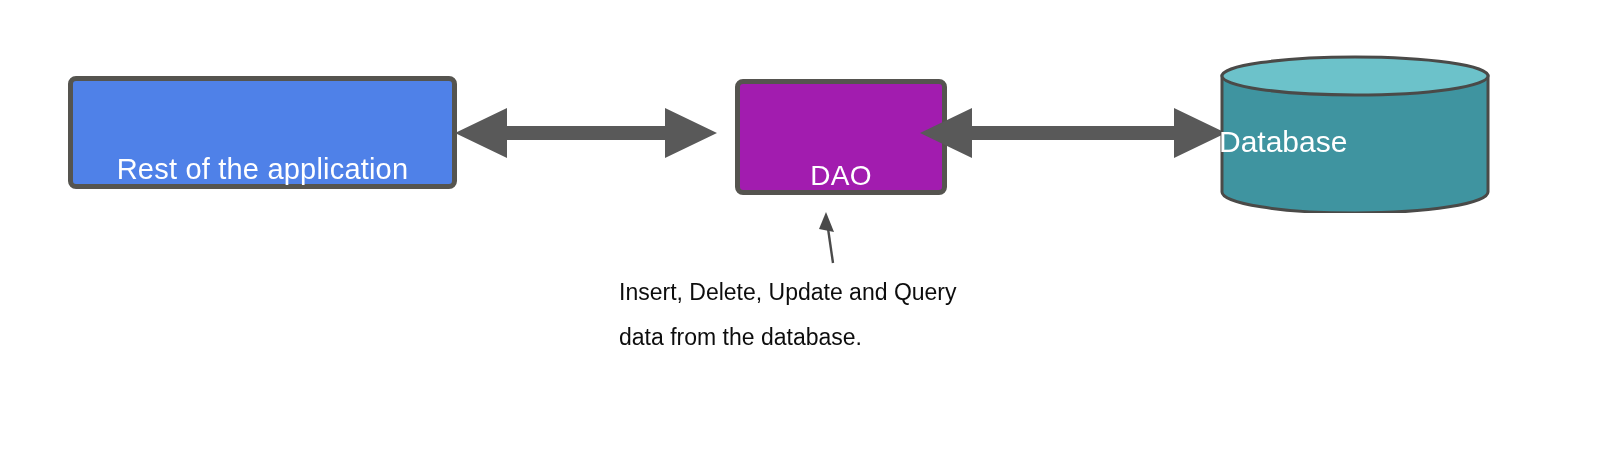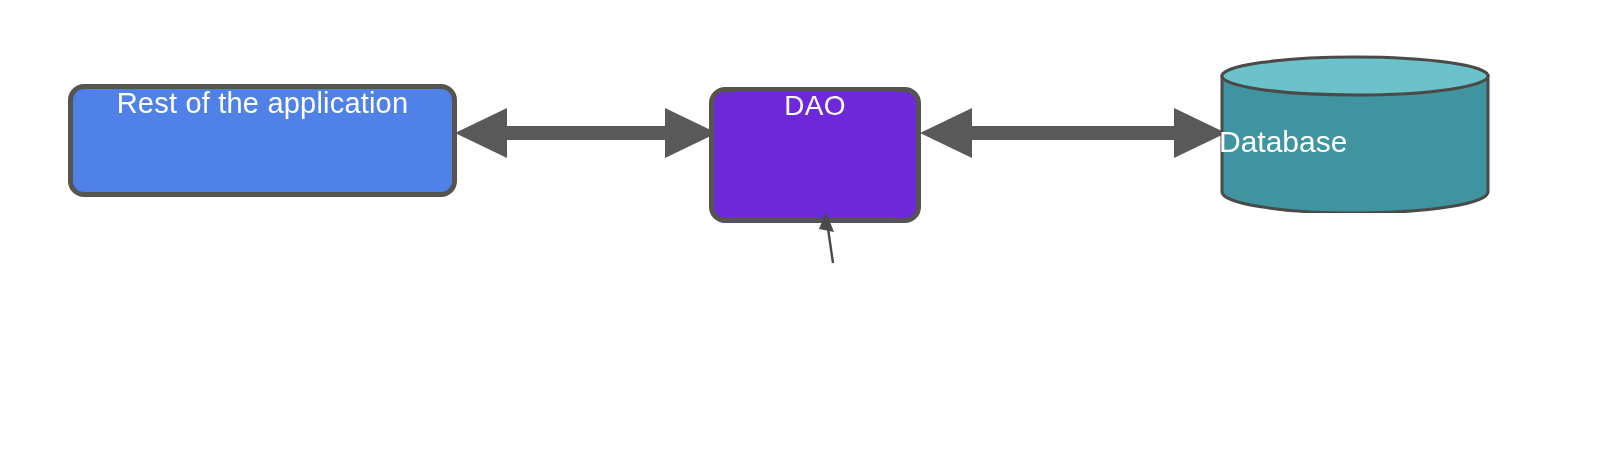"Rest of the application" .node-box { align-items: flex-start -> flex-end; border-radius: 16px -> 8px; margin-top: 8px -> none }
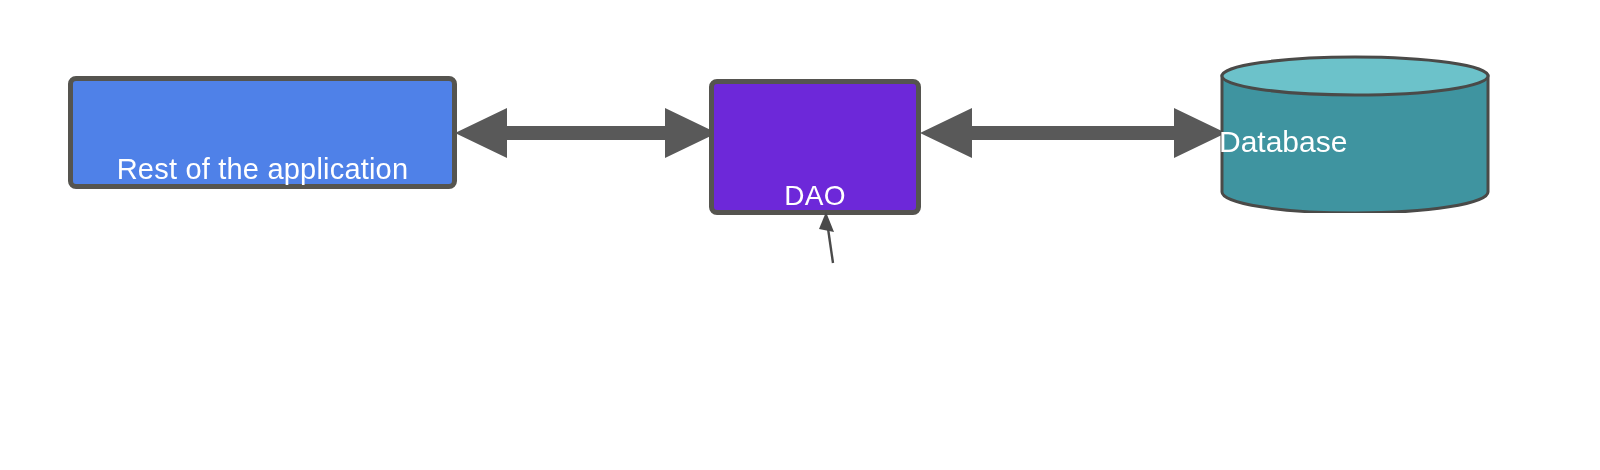"DAO" #dao-box { background: #6d28d9 -> #a21caf; height: 136px -> 116px; left: 709px -> 735px }
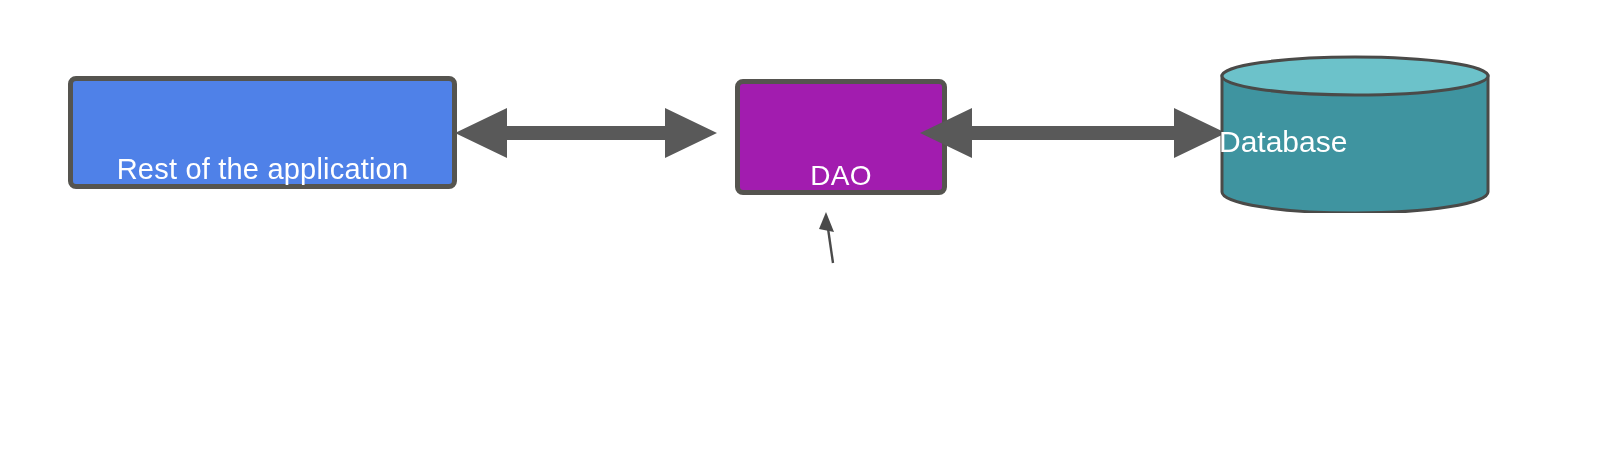"Insert, Delete, Update and Query" div { html: none -> <div>Insert, Delete, Update and Query data from the database.</div> }
